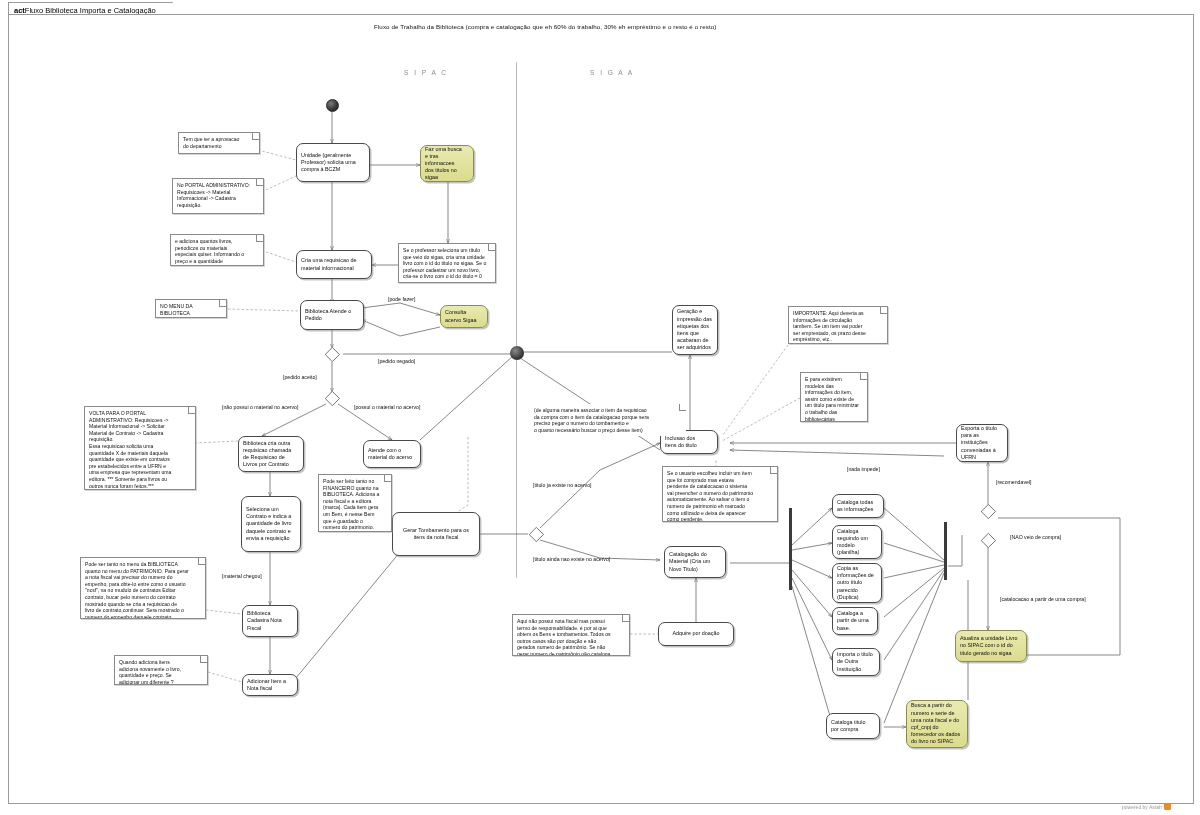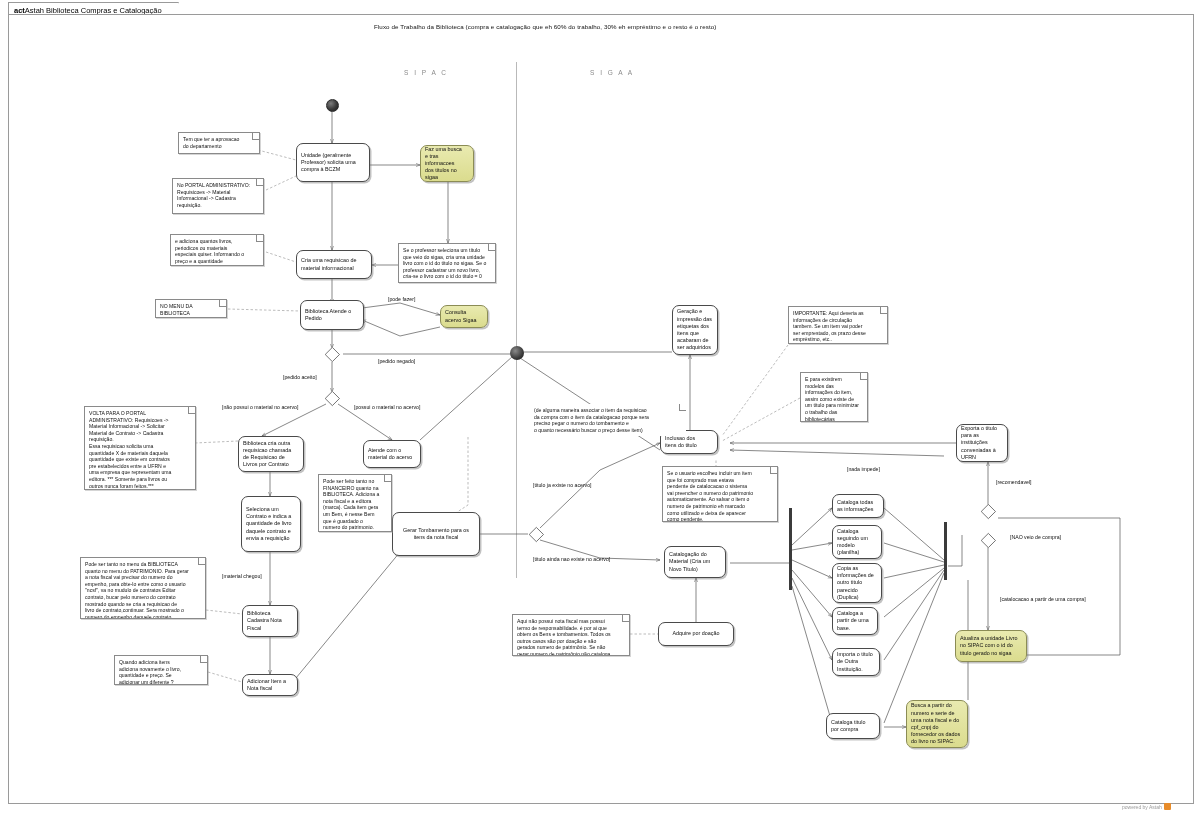"Astah Biblioteca Compras e Catalogação" span { text: Astah Biblioteca Compras -> Fluxo Biblioteca Importa }
